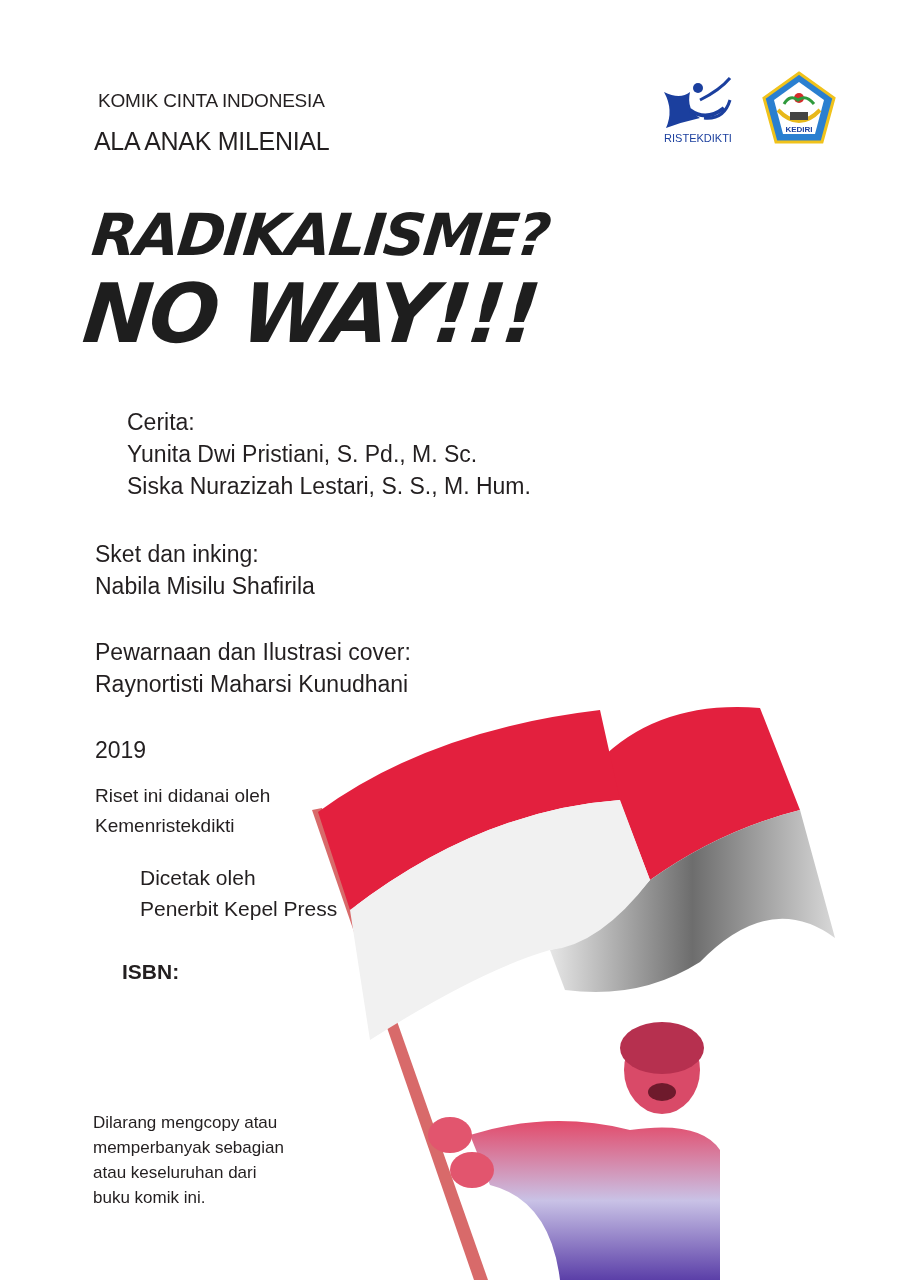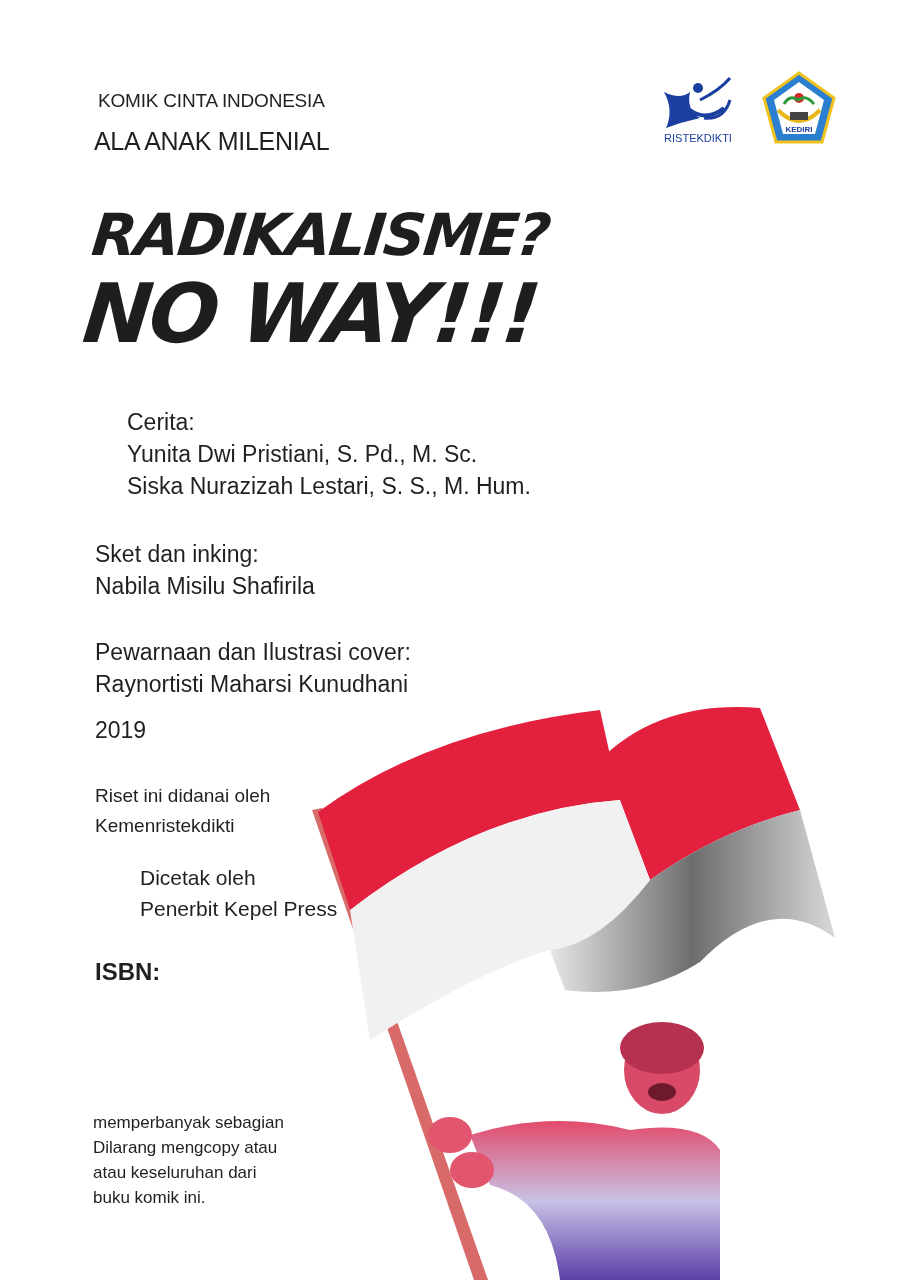"2019" div.abs { top: 714px -> 734px }
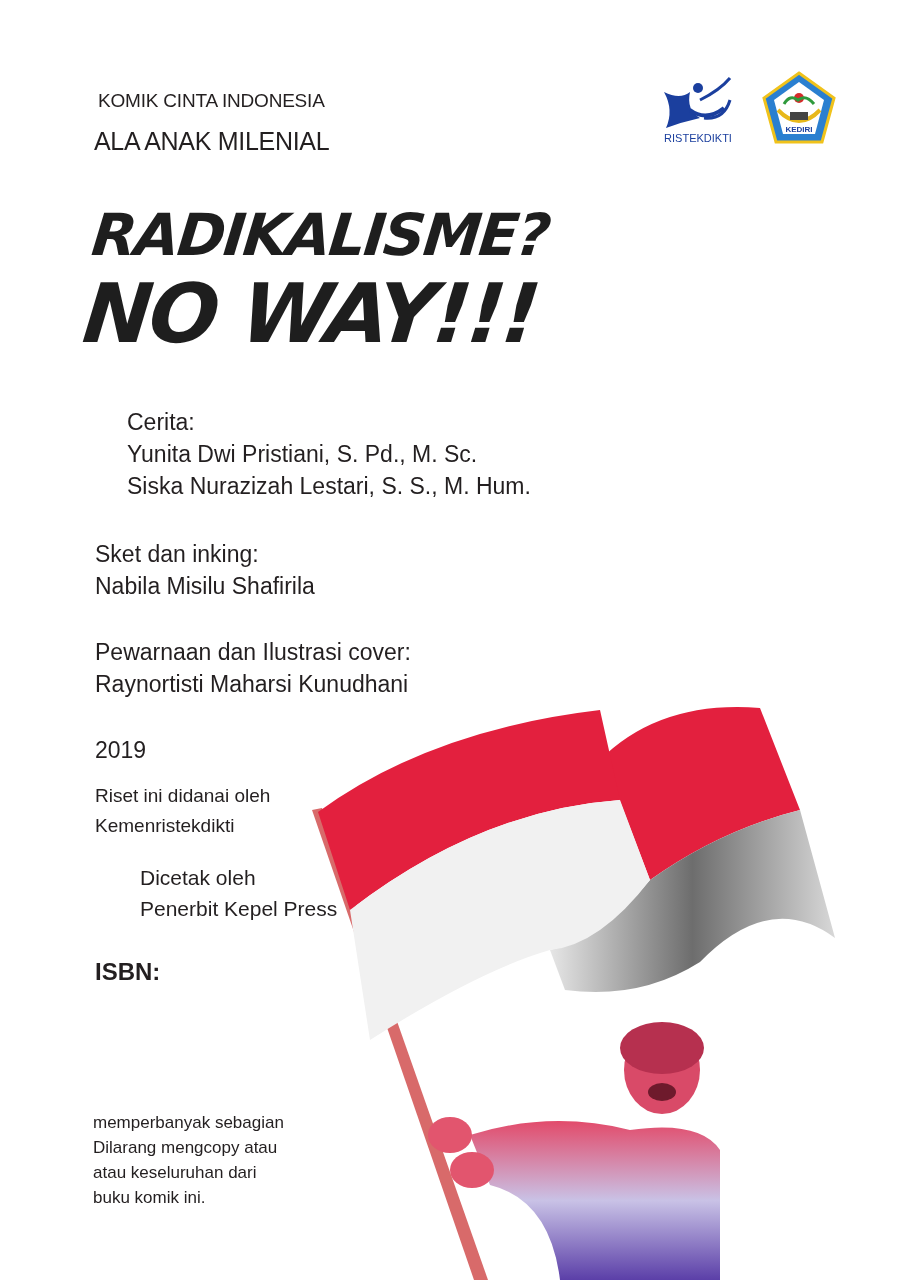"ISBN:" div.abs { font-size: 24px -> 21px; margin-left: none -> 27px }
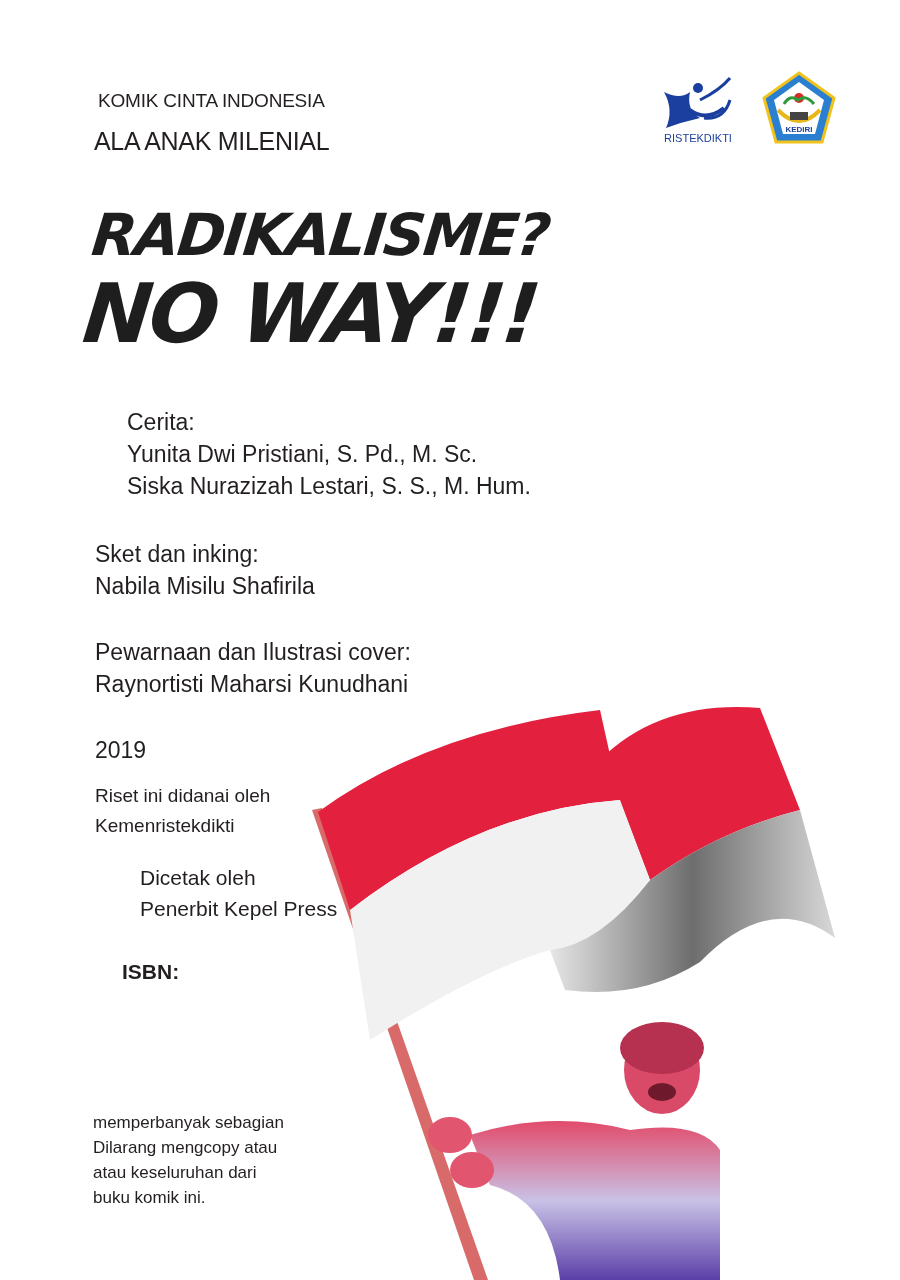"memperbanyak sebagian" div { order: before "Dilarang mengcopy atau" -> after "Dilarang mengcopy atau" }
